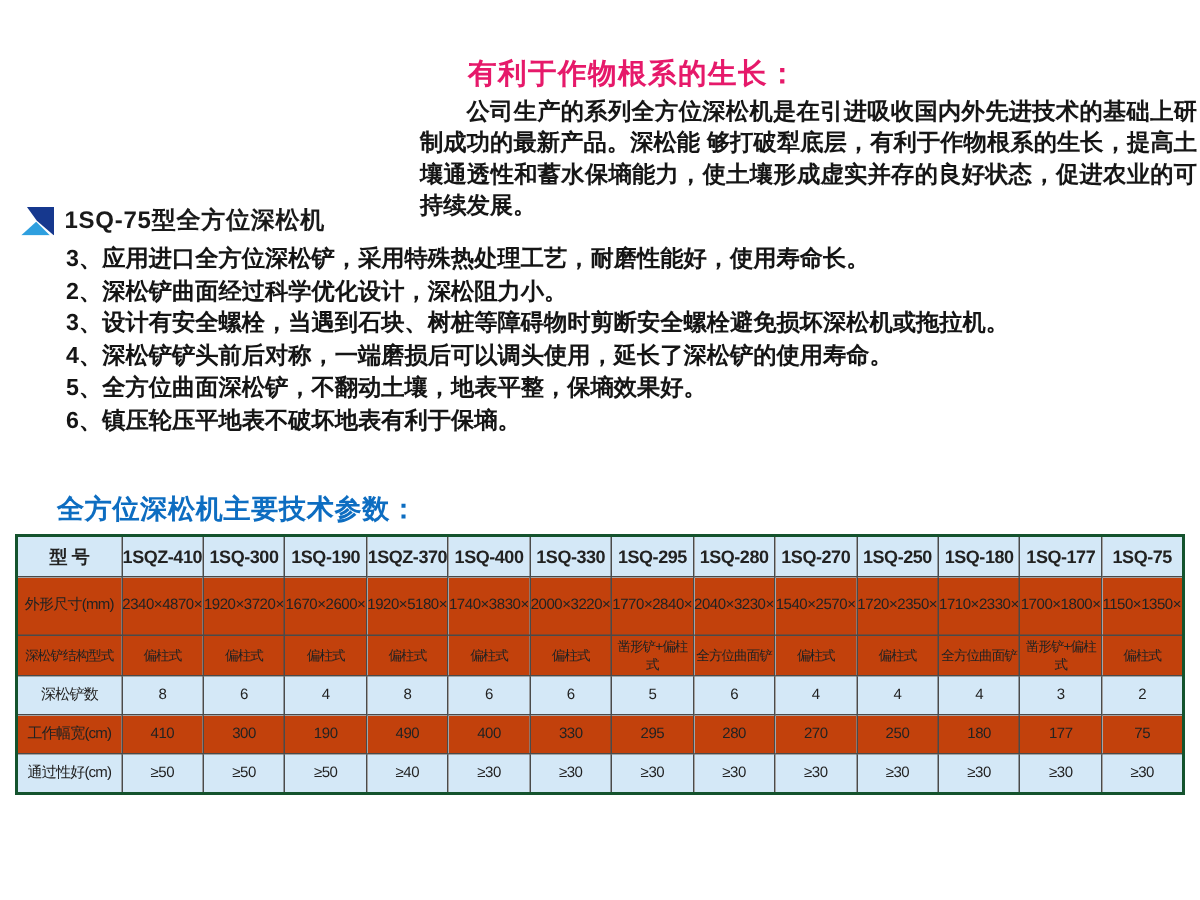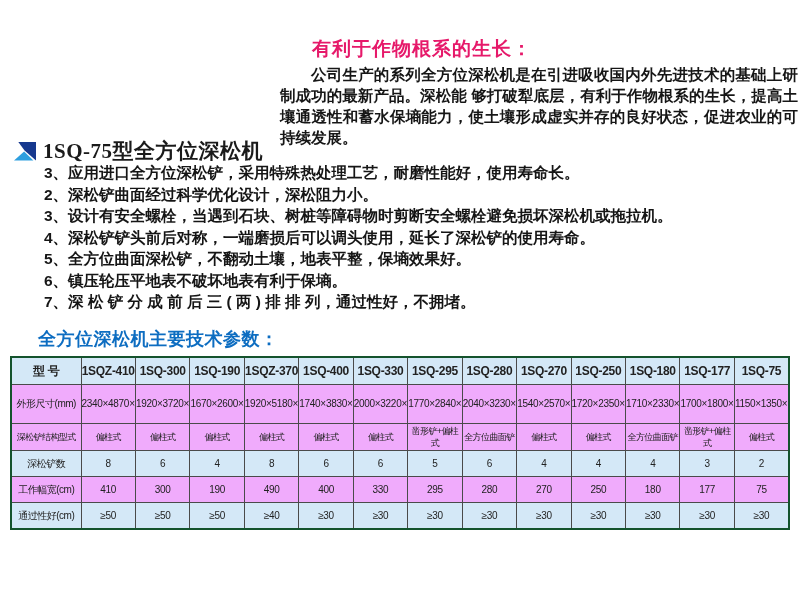"1SQ-75型全方位深松机" .model-heading .label { font-family: Liberation Serif, serif -> none; font-size: 21px -> 16px }
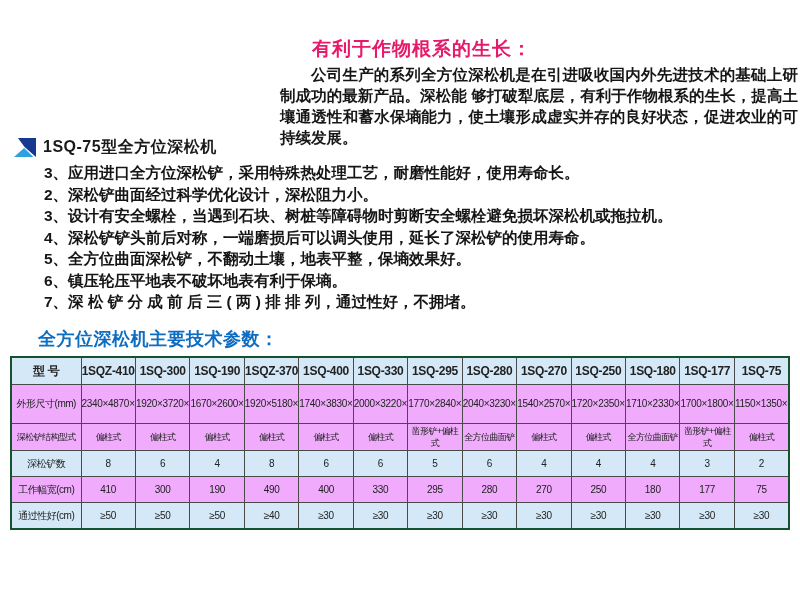"7、深 松 铲 分 成" div.item { html: <div>7、深 松 铲 分 成 前 后 三 ( 两 ) 排 排 列，通过性好，不拥堵。</div> -> none }
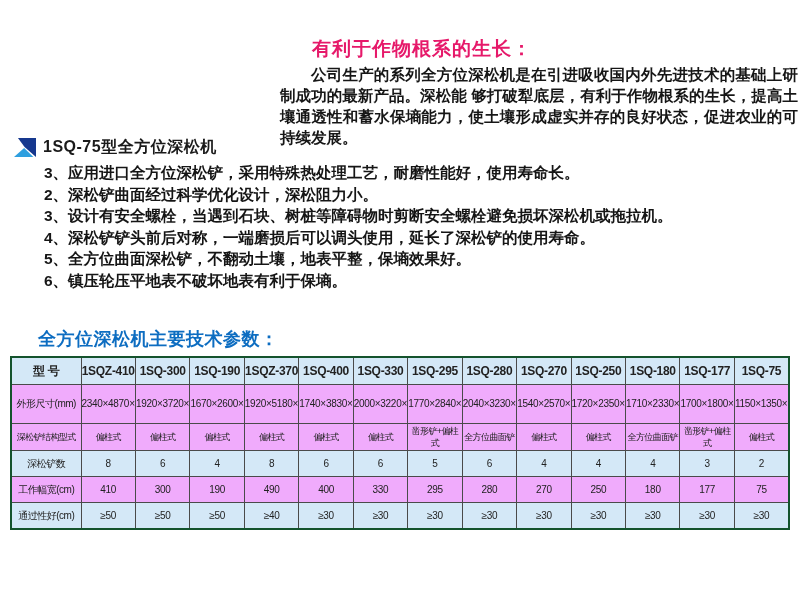"外形尺寸(mm)" .params tr.plain { background: #f0abfc -> #c2410c }
